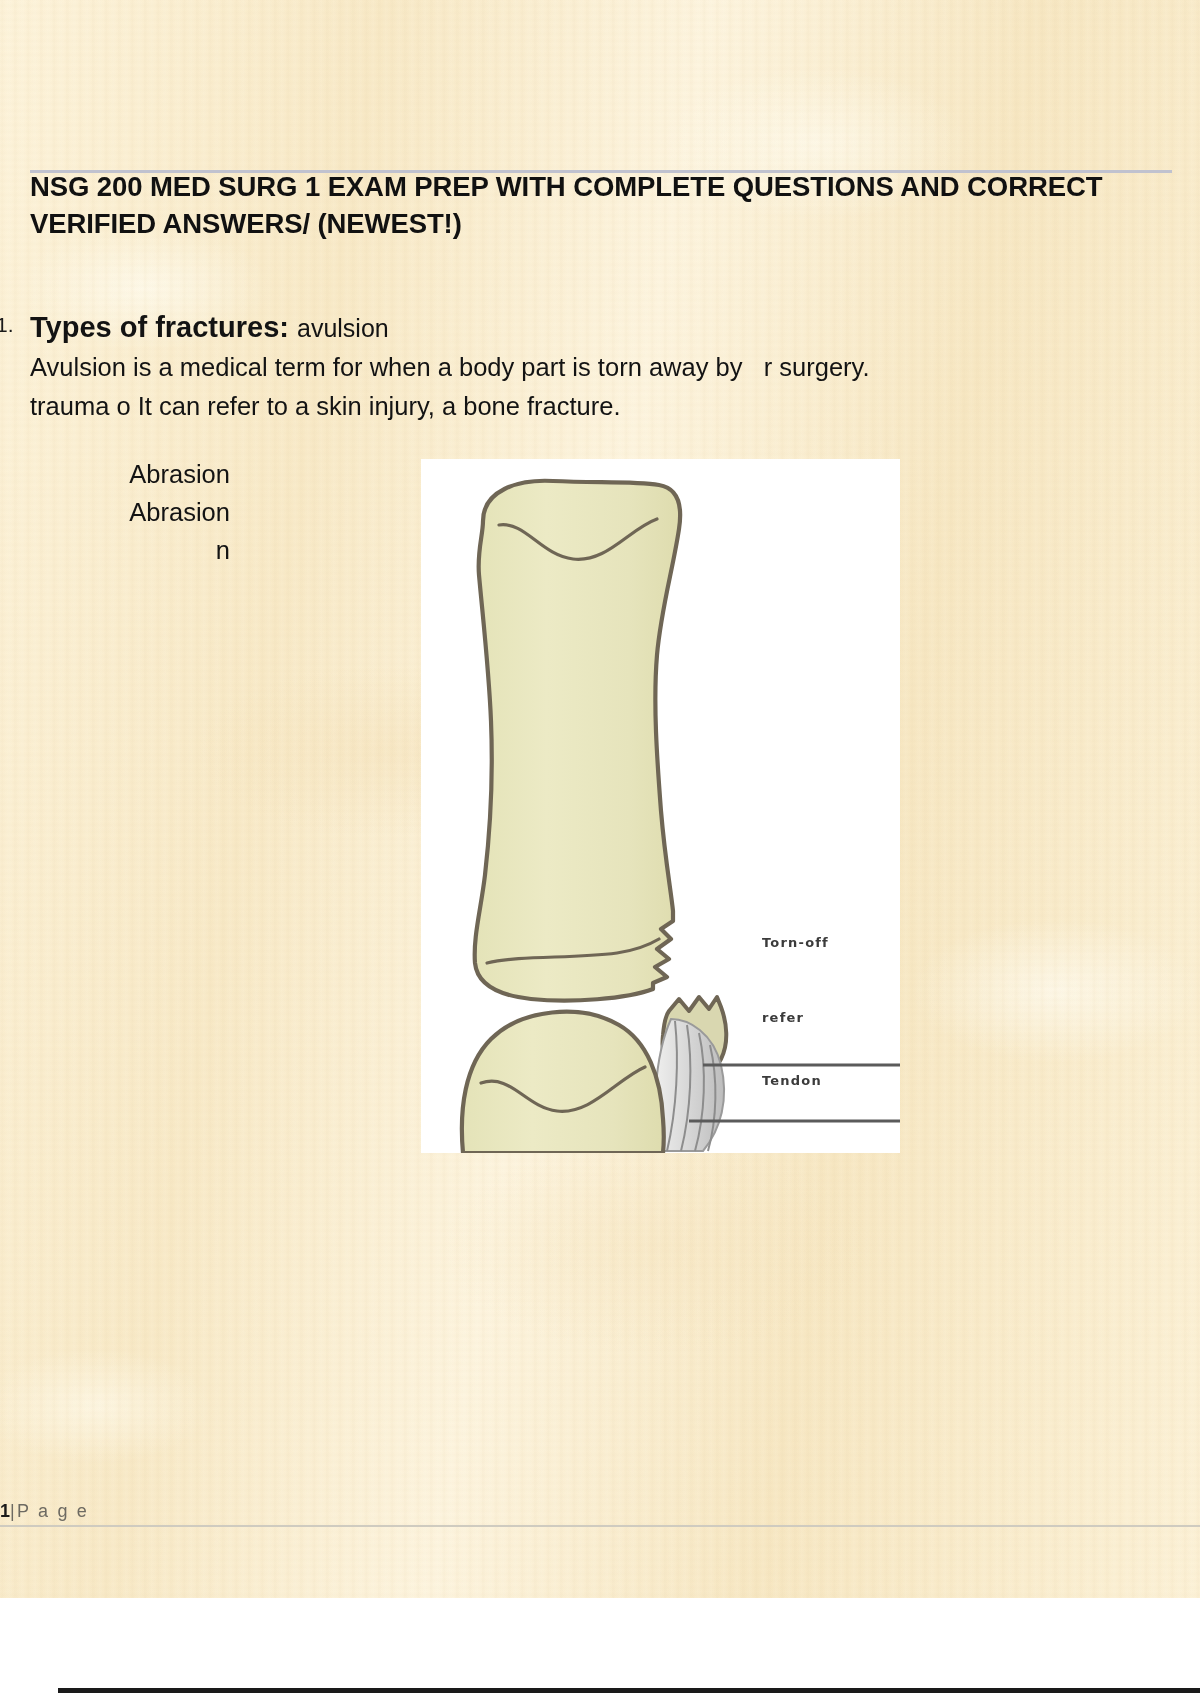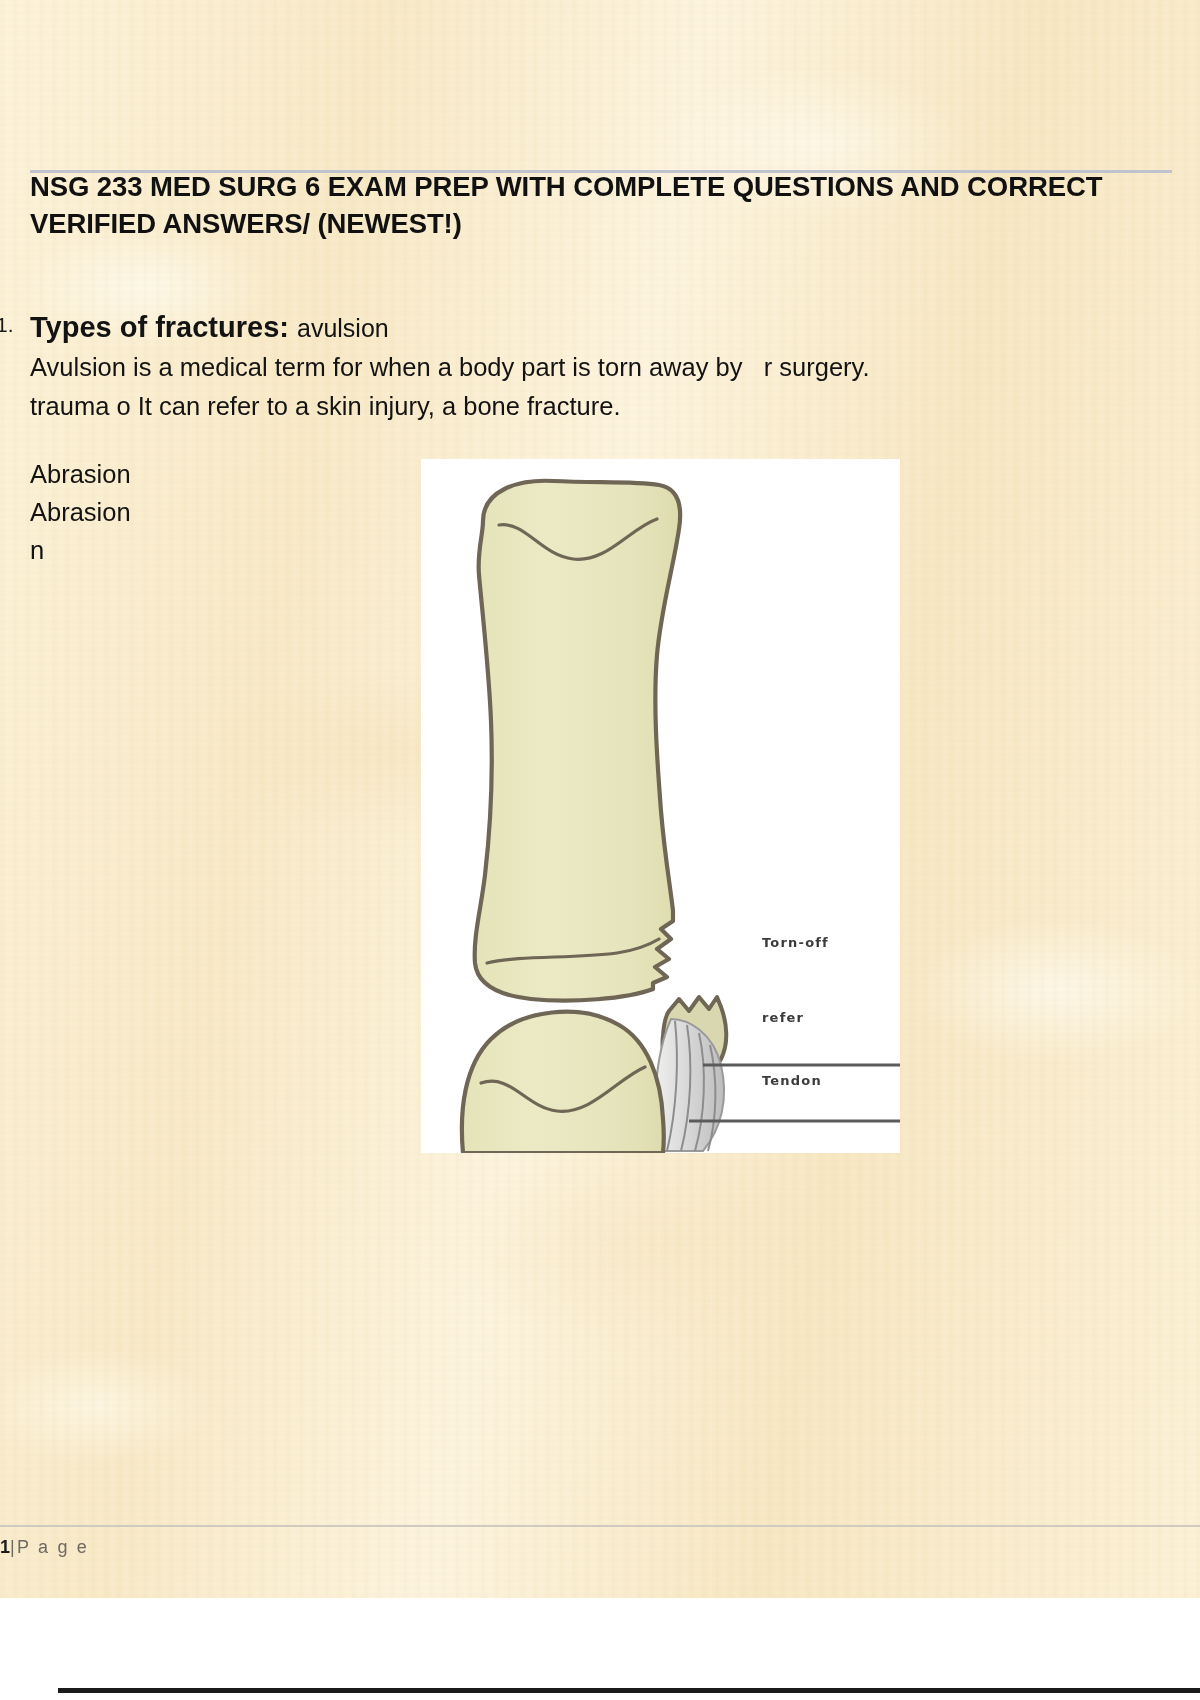"NSG 233 MED SURG 6" div.doc-title { text: 233 MED SURG 6 -> 200 MED SURG 1 }
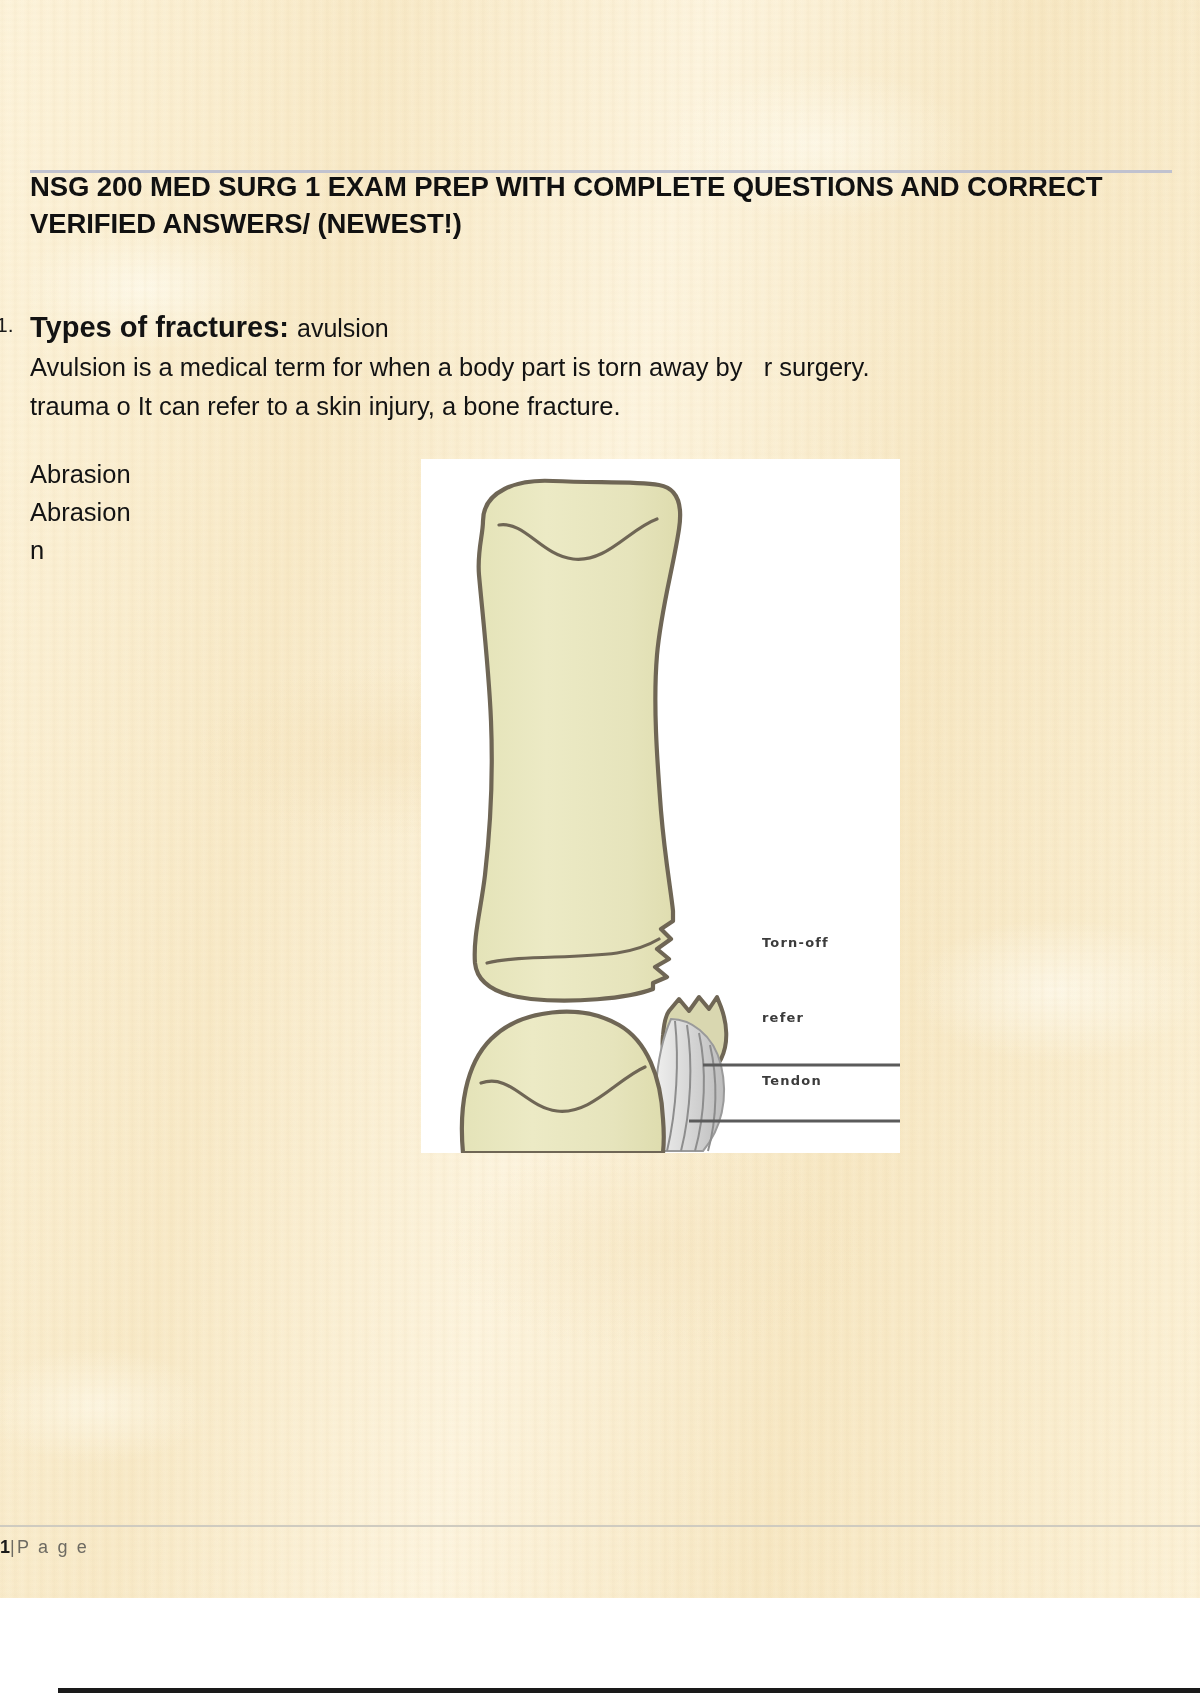"Abrasion" .sub-list { text-align: none -> right }
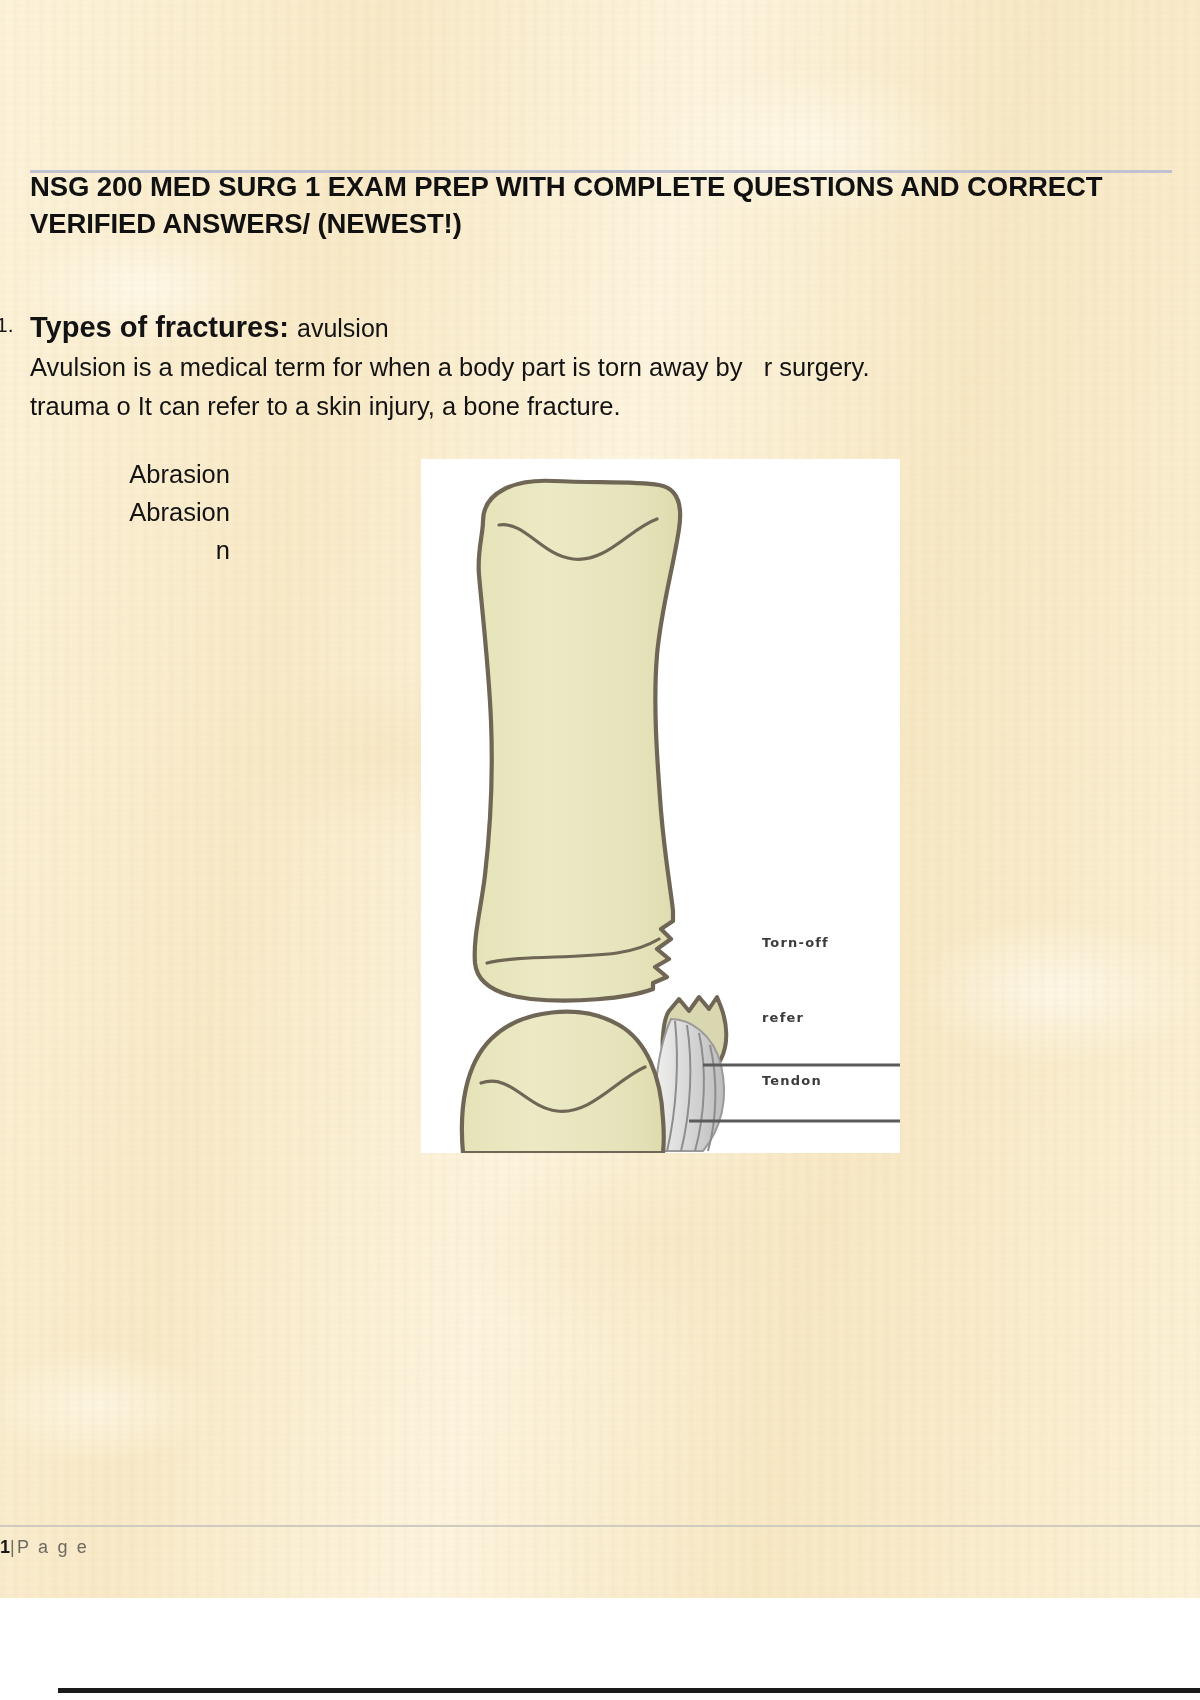"1|P a g e" .footer-page { top: 1537px -> 1501px }
